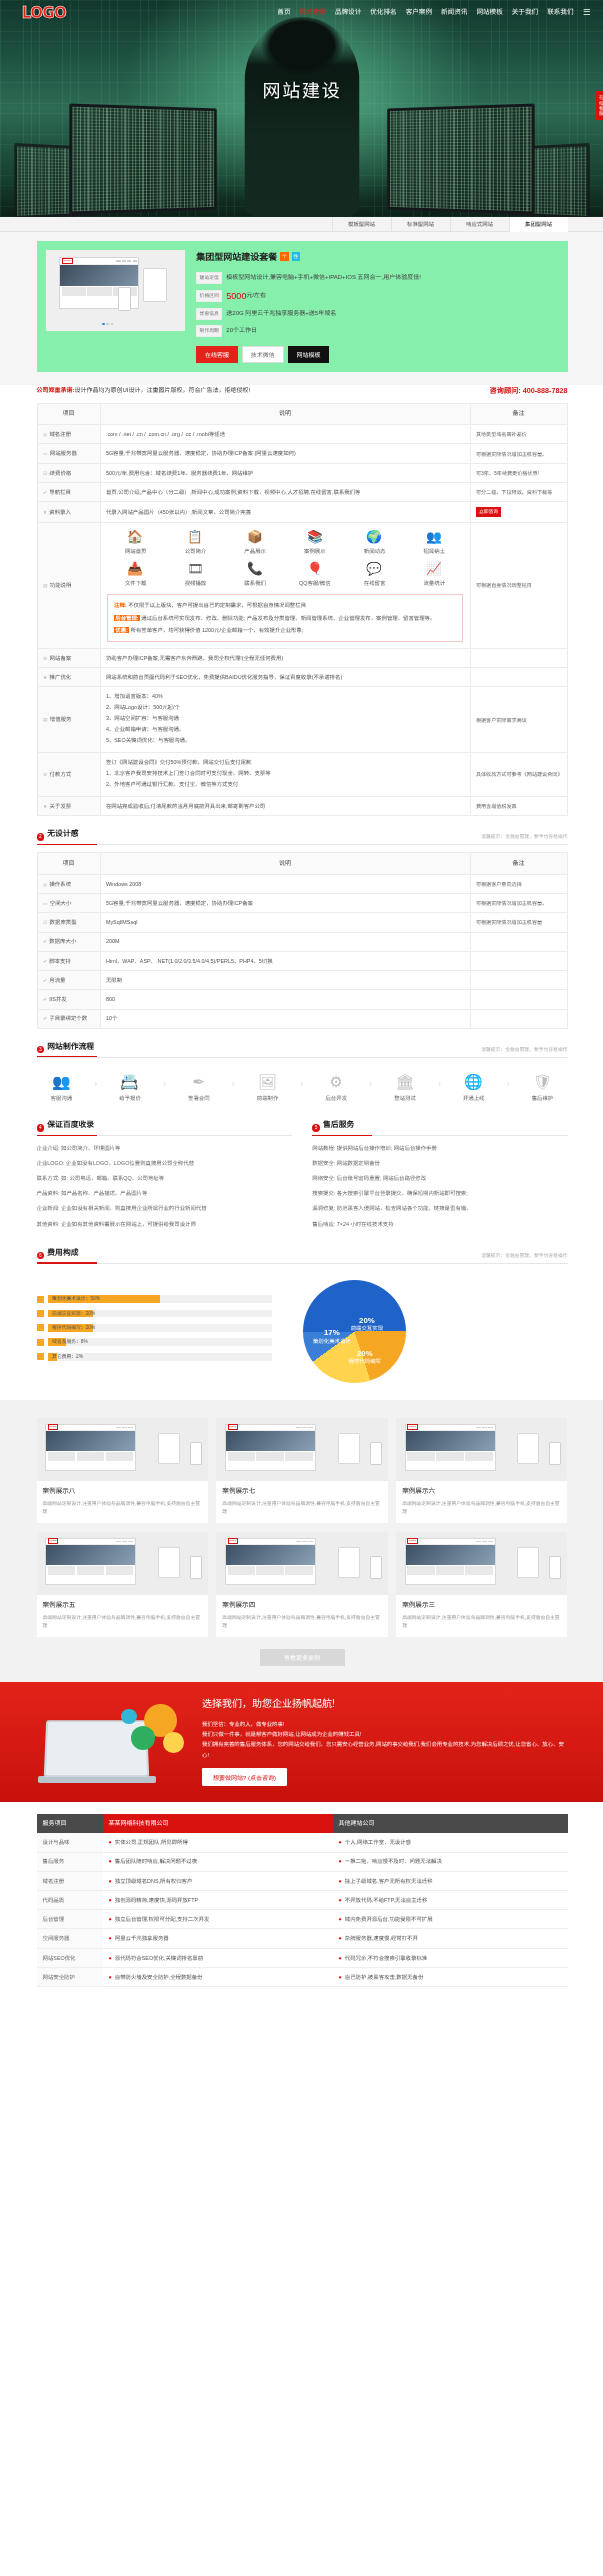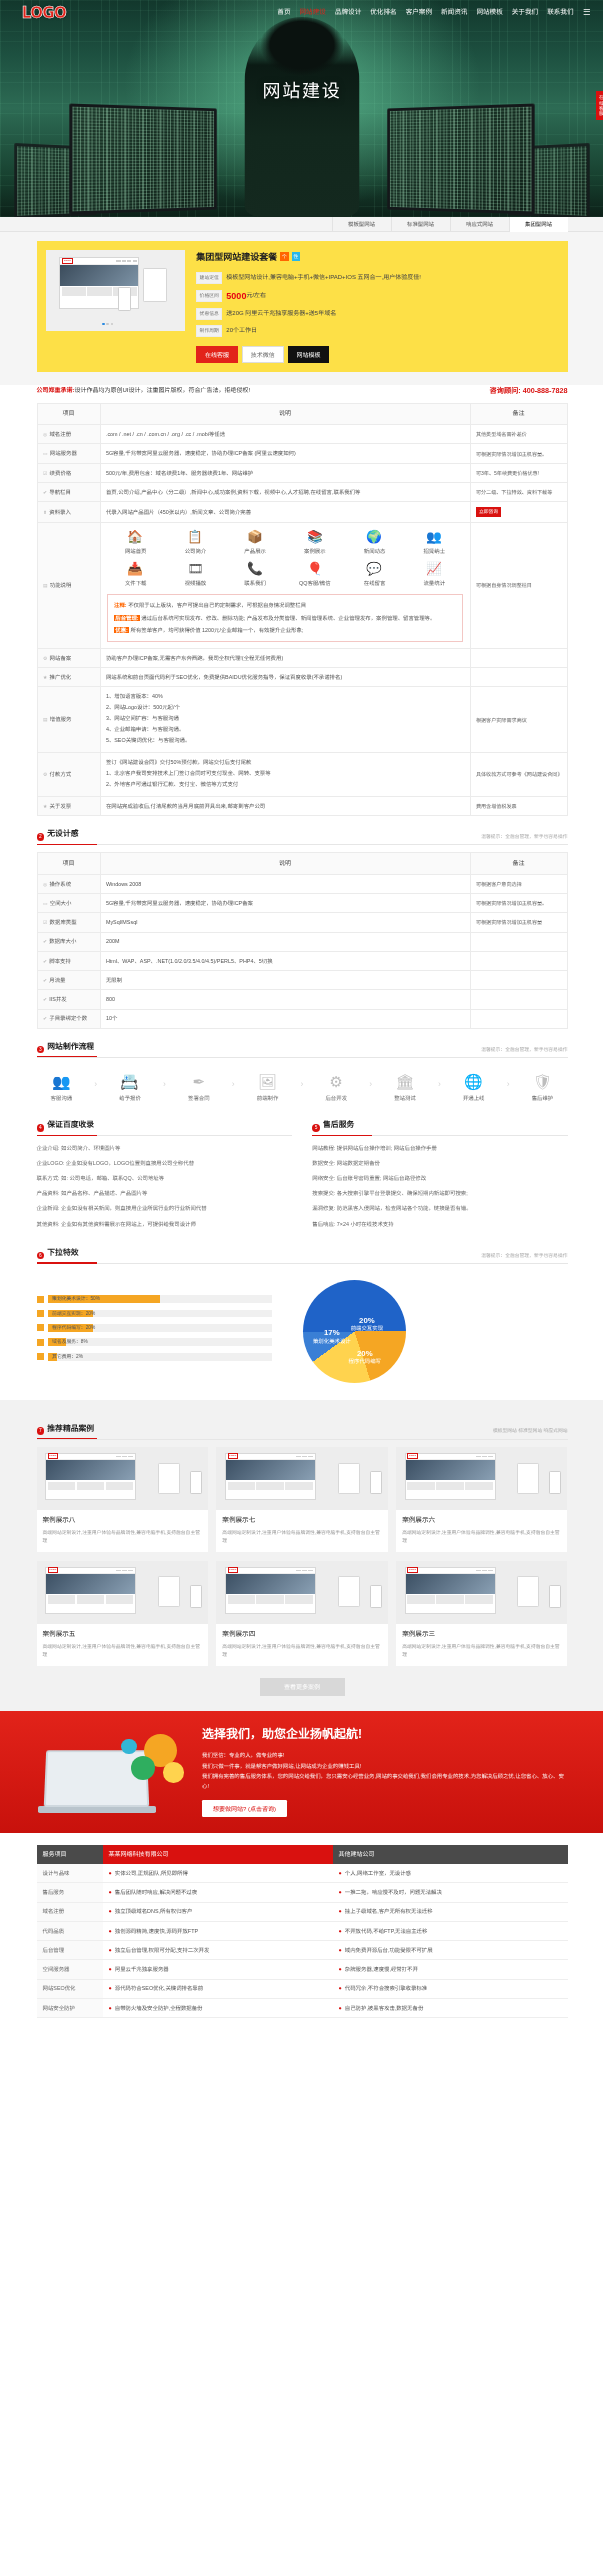"集团型网站建设套餐" .product { background: #fde047 -> #86efac }
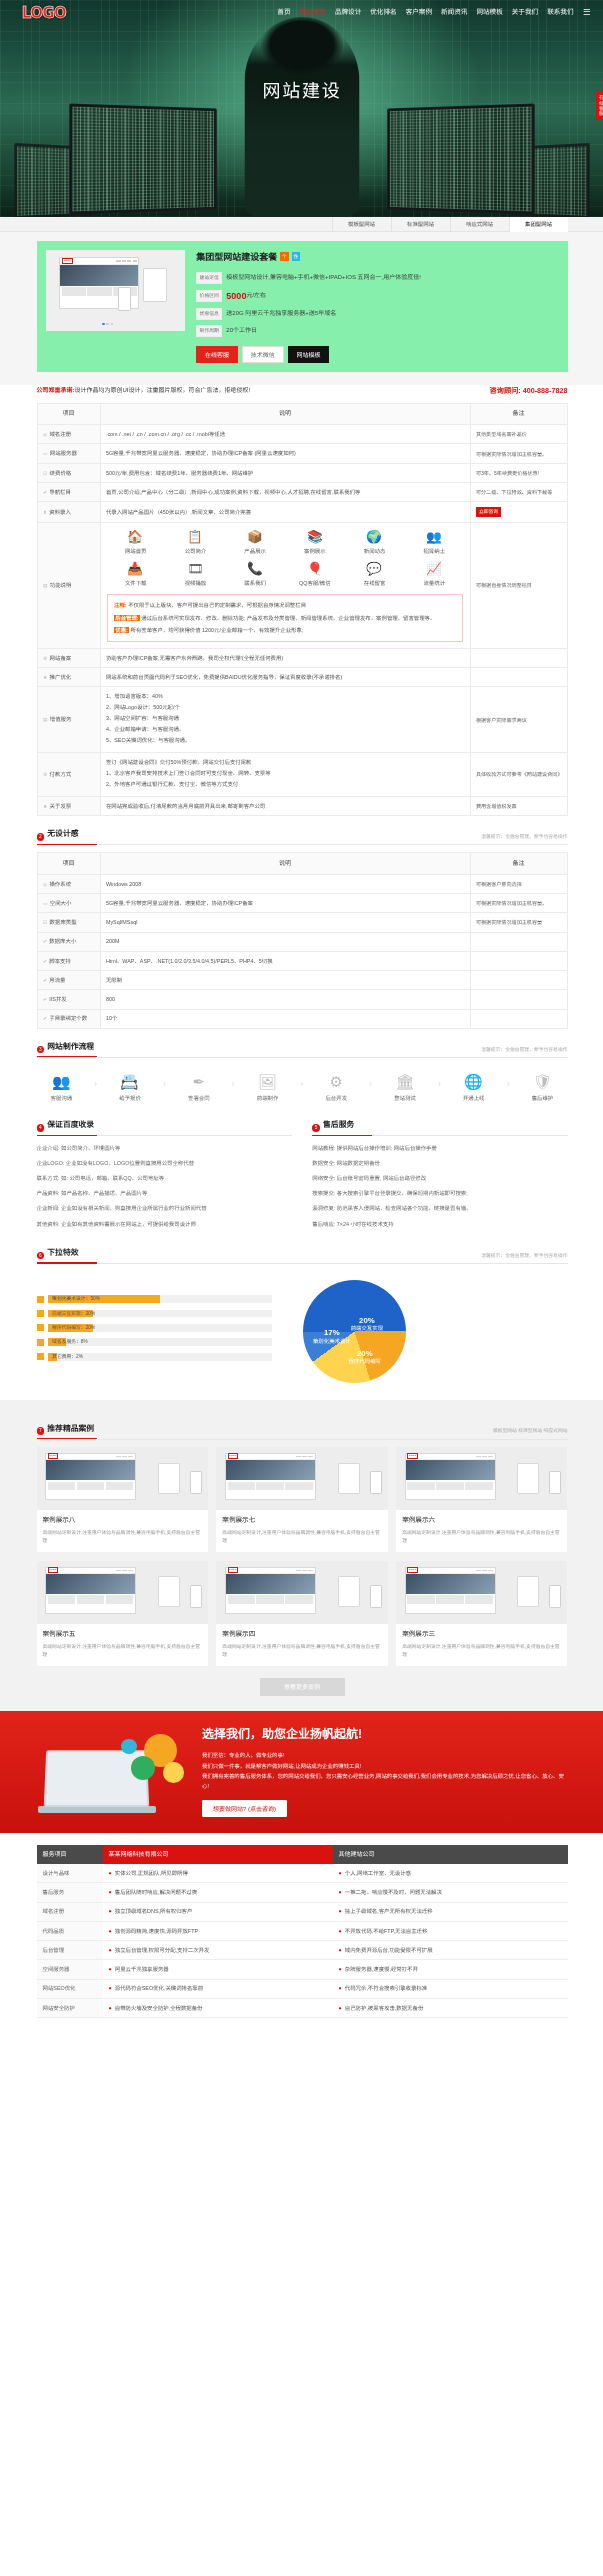"5000" .p-row .price { font-weight: bold -> normal }
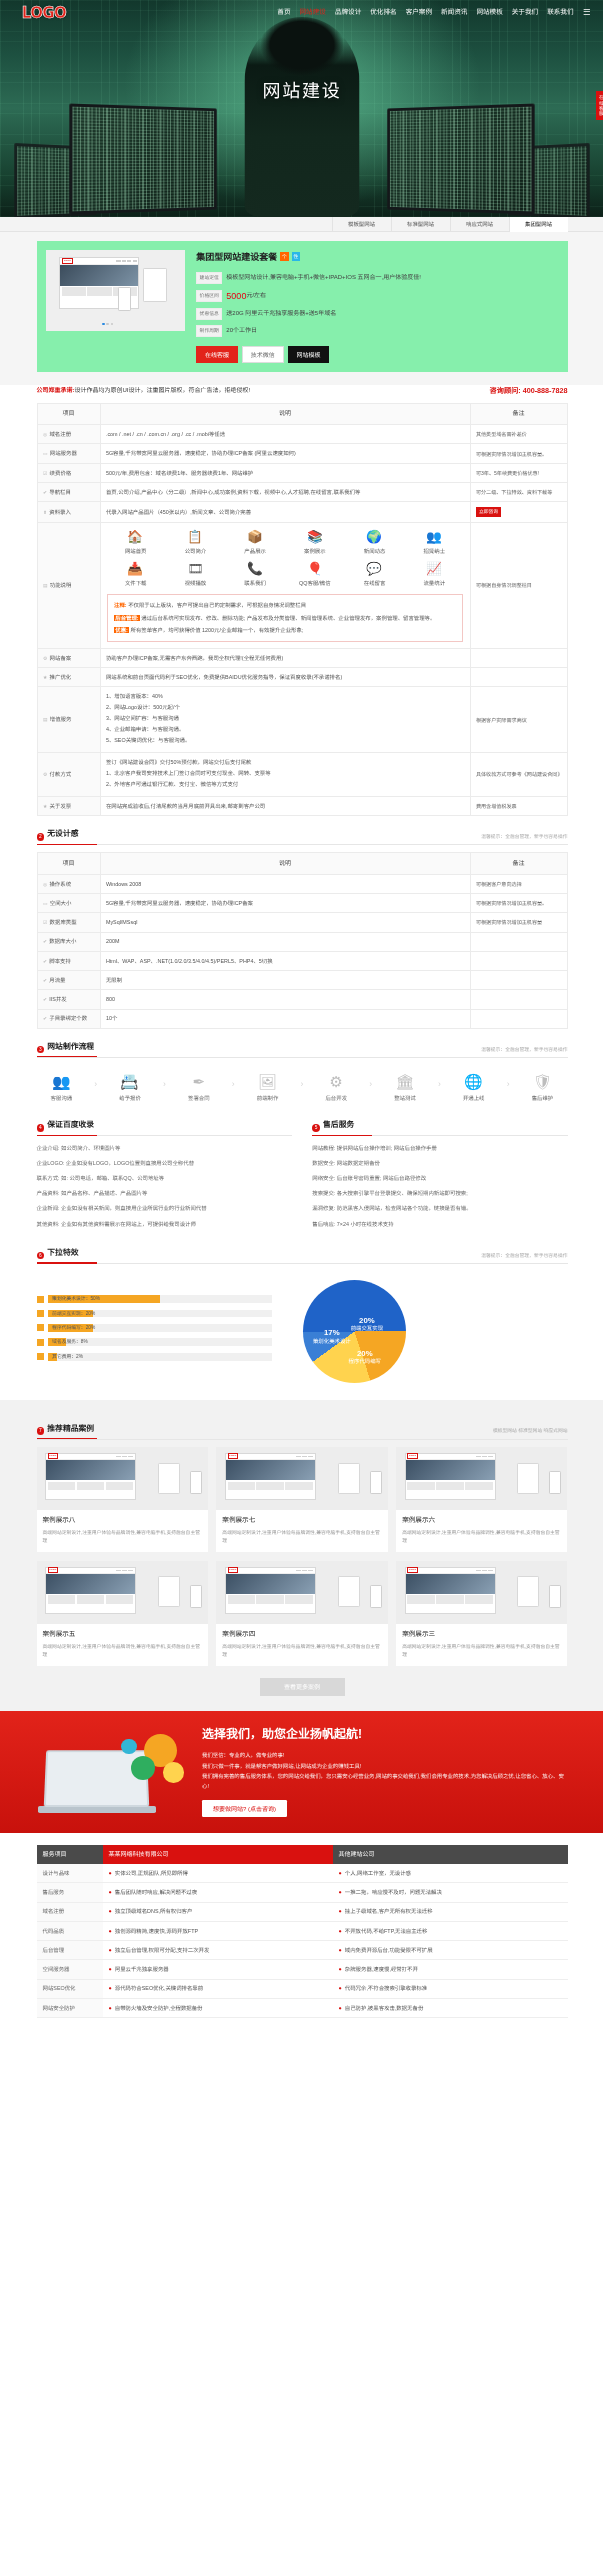"下拉特效" h2 { text: 下拉特效 -> 费用构成 }
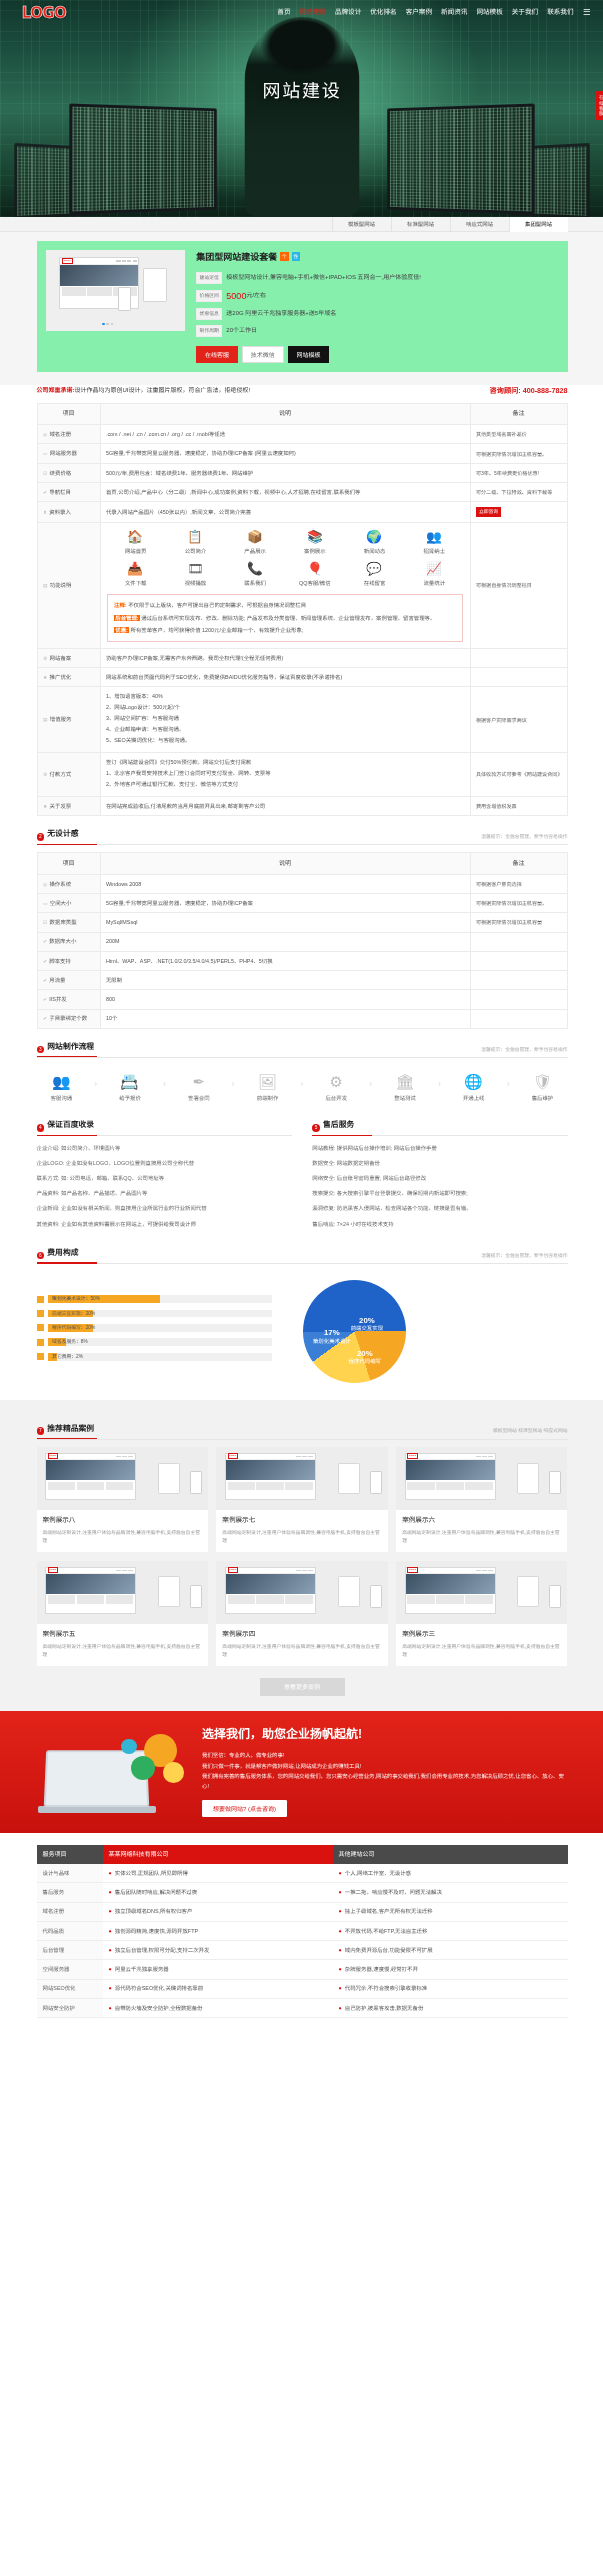"推荐精品案例" div.sec-head { html: <div> <span>7</span> <h2>推荐精品案例</h2> <span>模板型网站 标准型网站 响应式网站</span> </div> -> none }
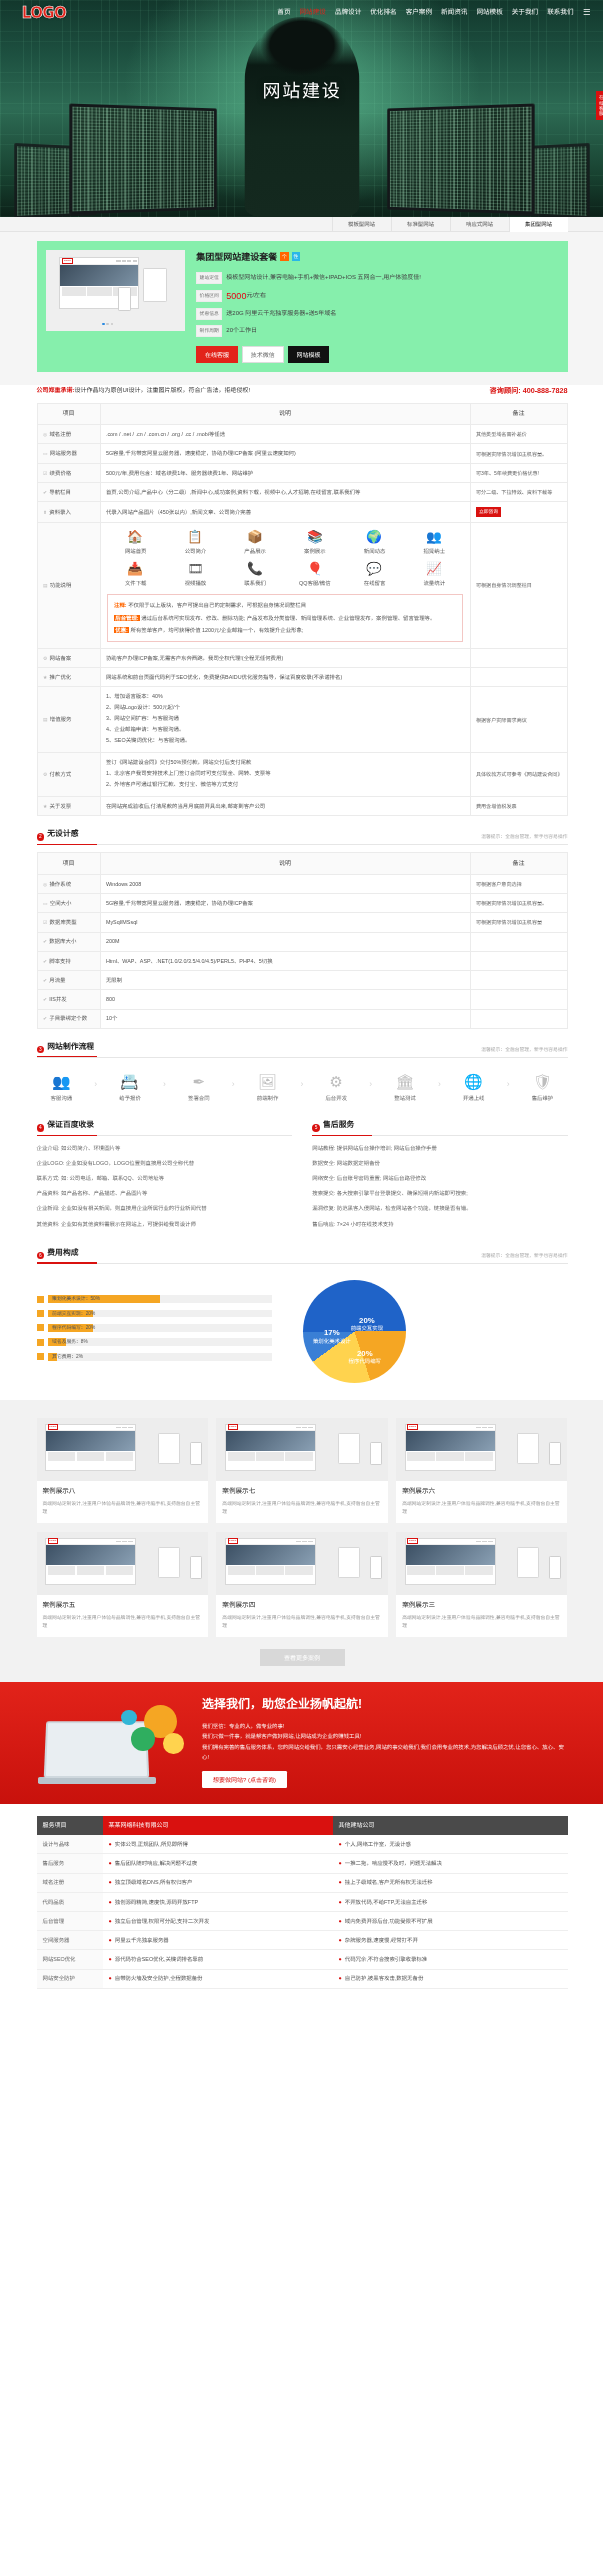"选择我们，助您企业扬帆起航!" .cta-text h3 { font-size: 12px -> 10px; font-weight: bold -> normal }
